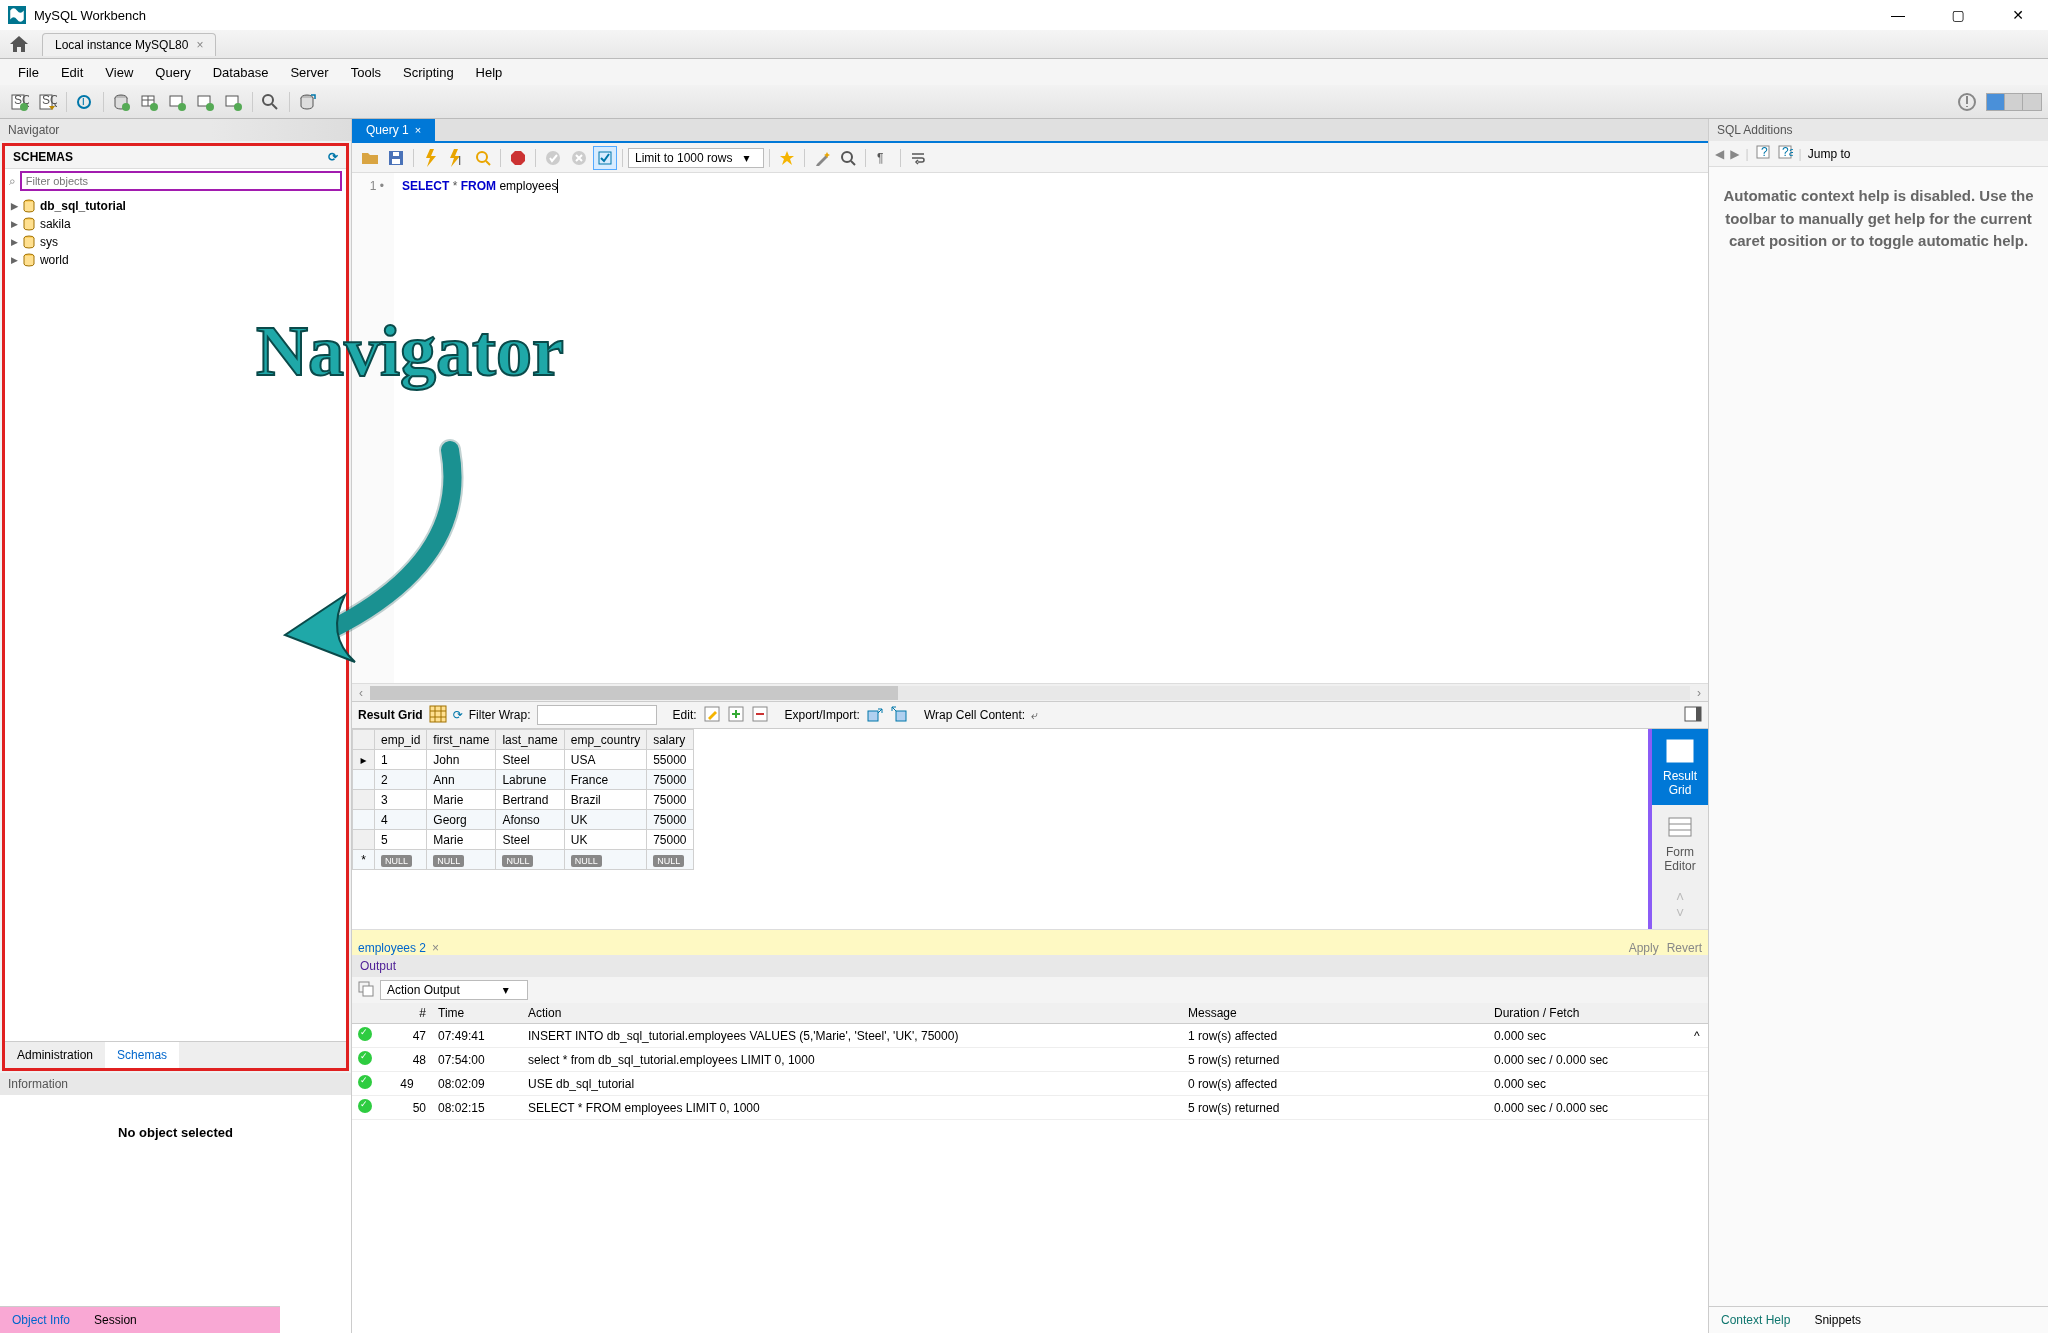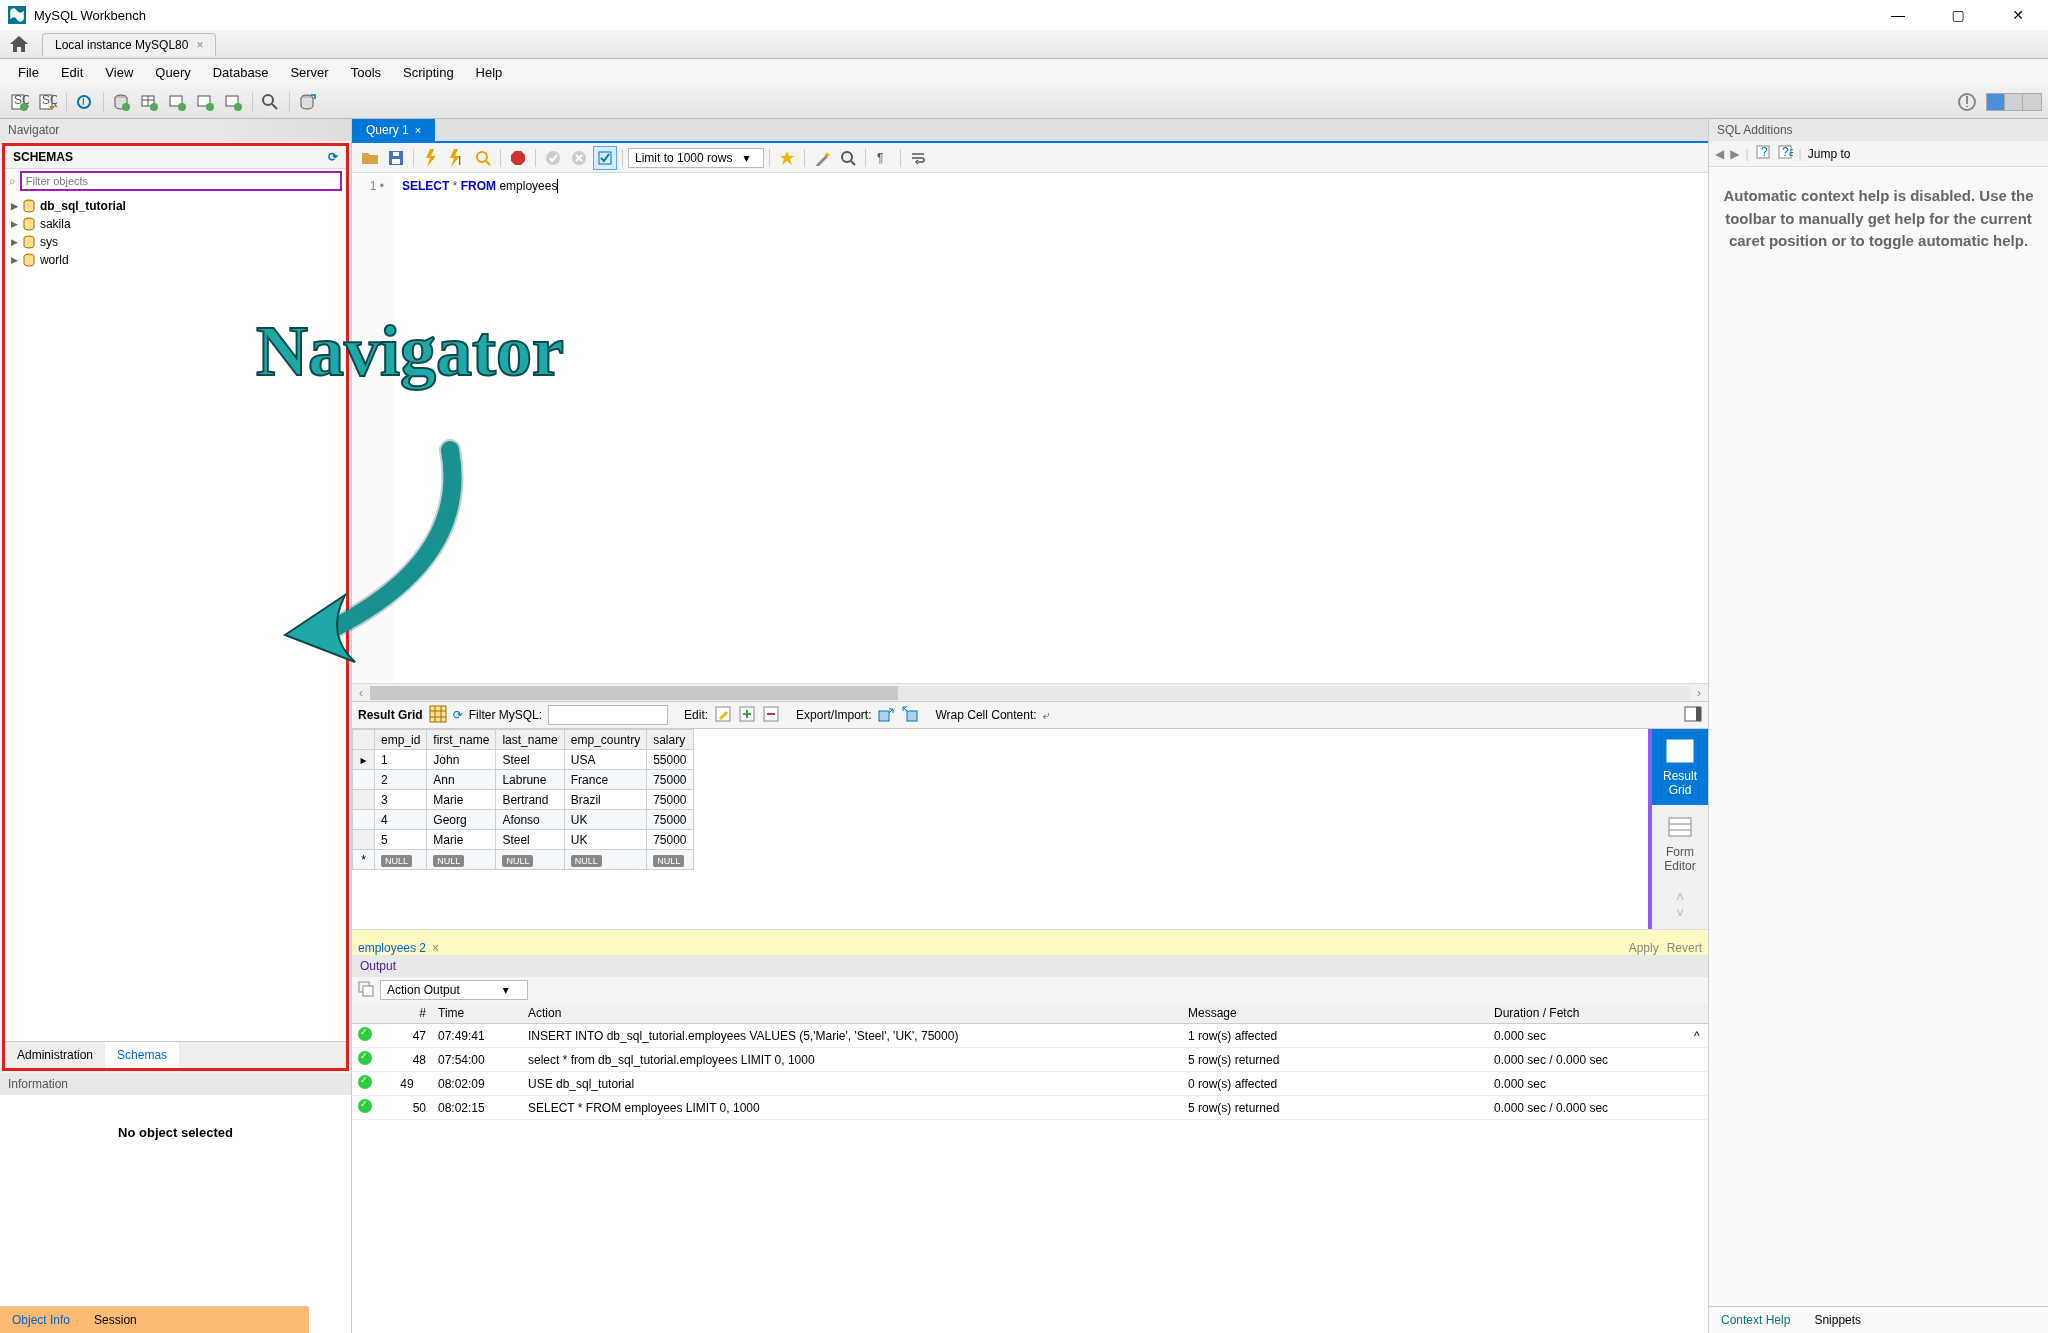"Filter MySQL:" span { text: MySQL -> Wrap }
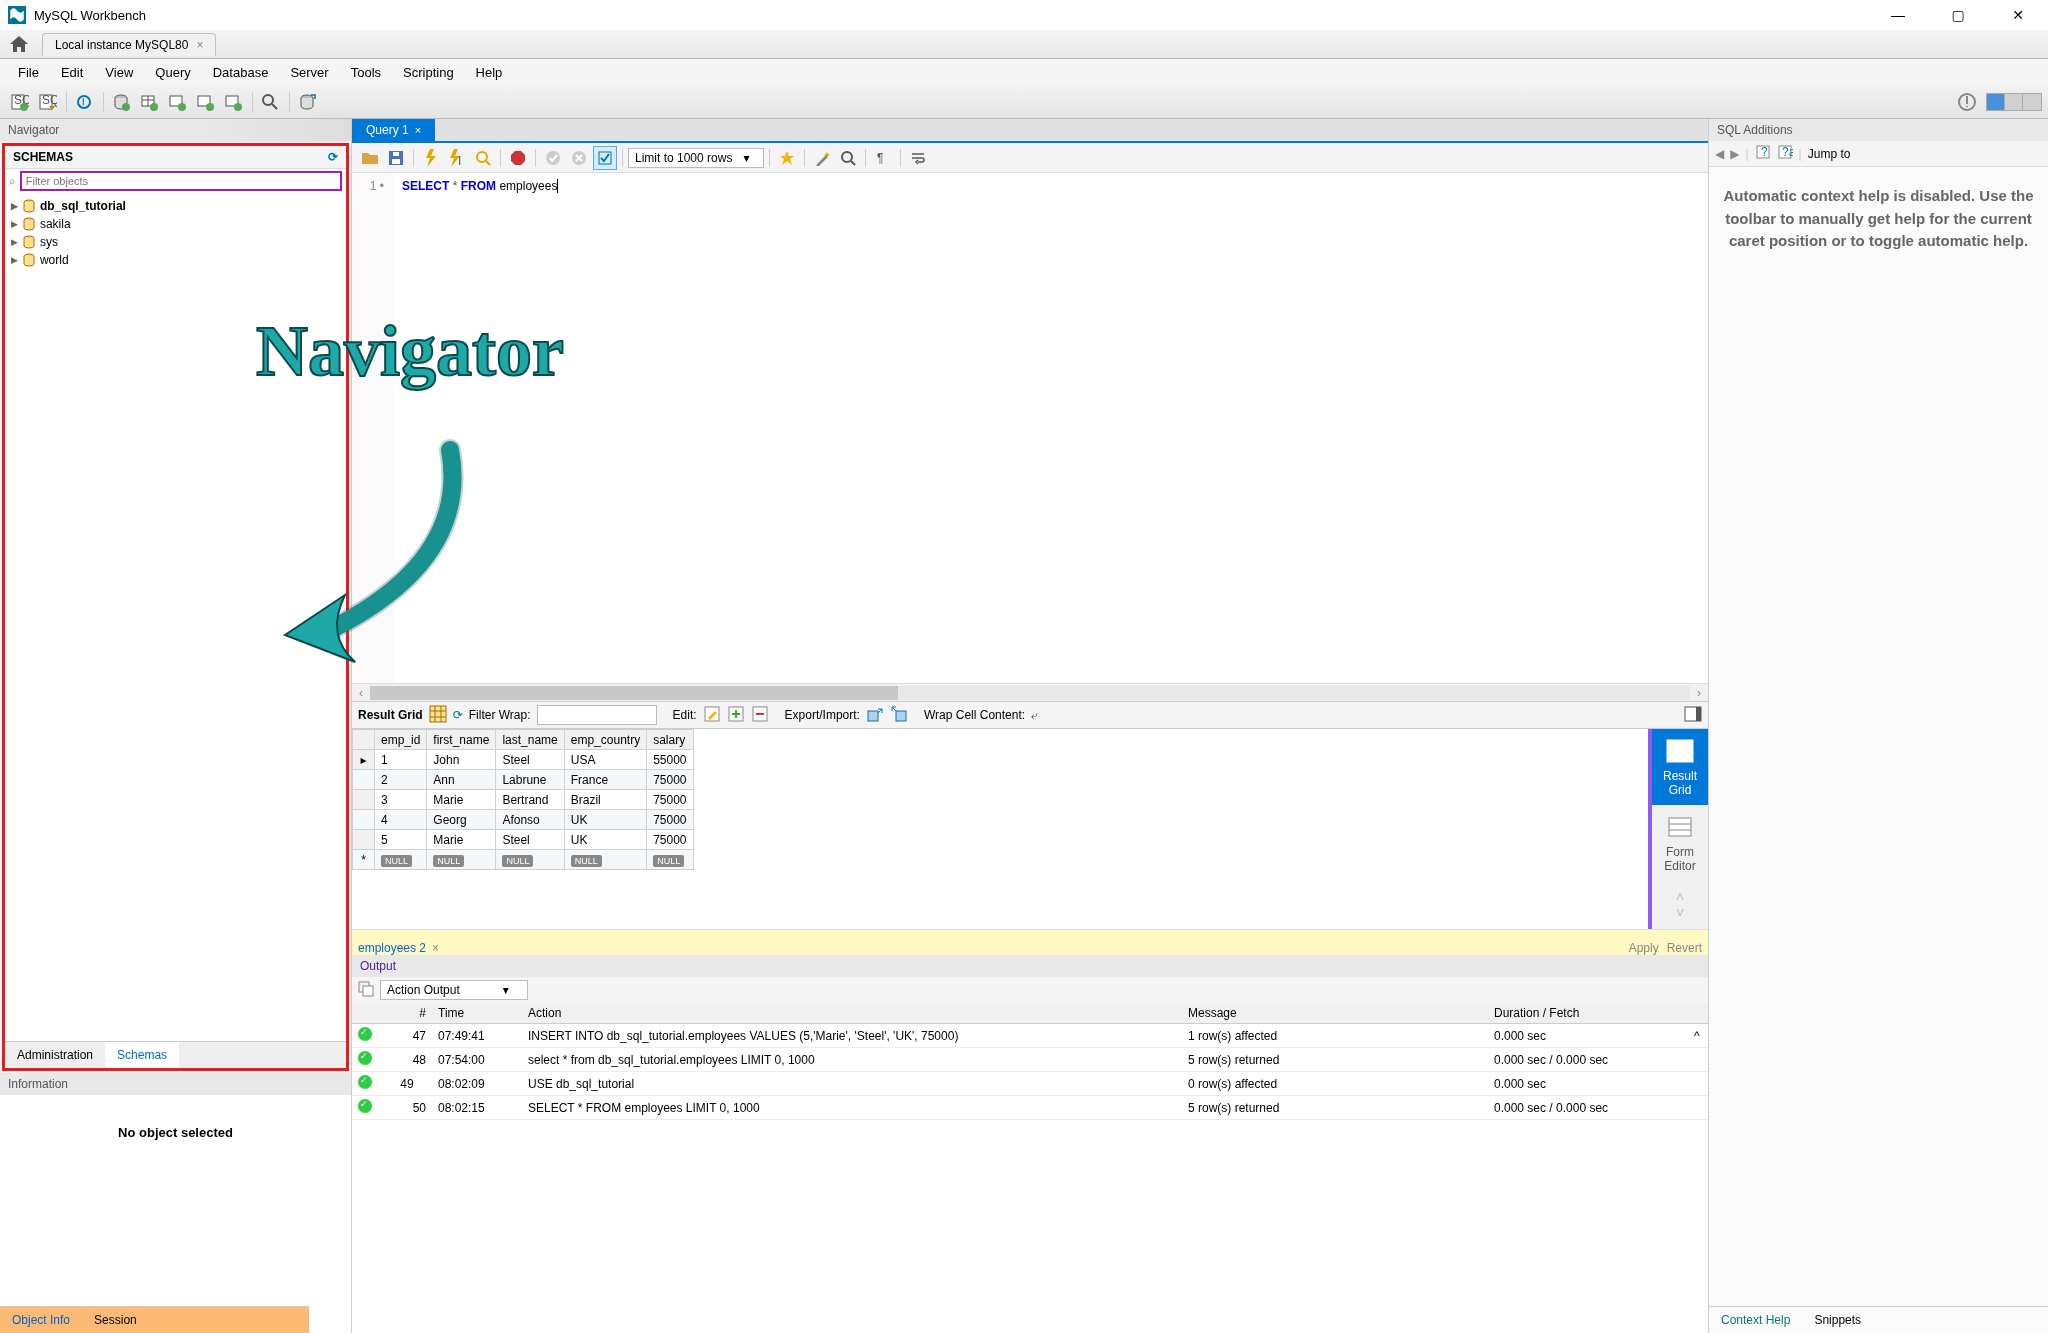"Object Info" .info-tabs { background: #fdba74 -> #f9a8d4; width: 309px -> 280px }
